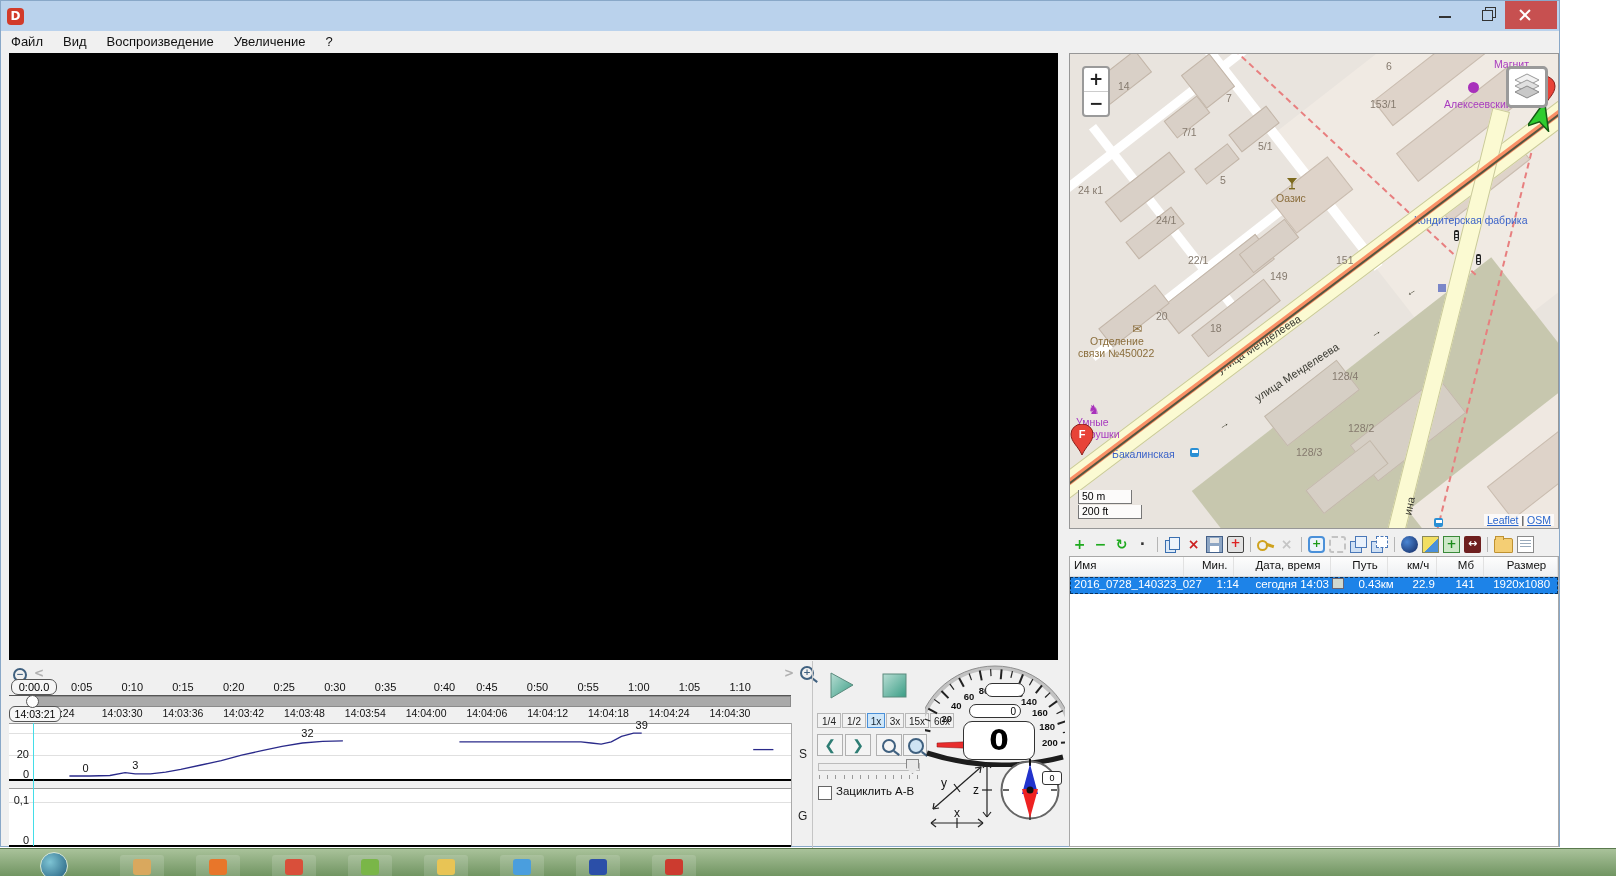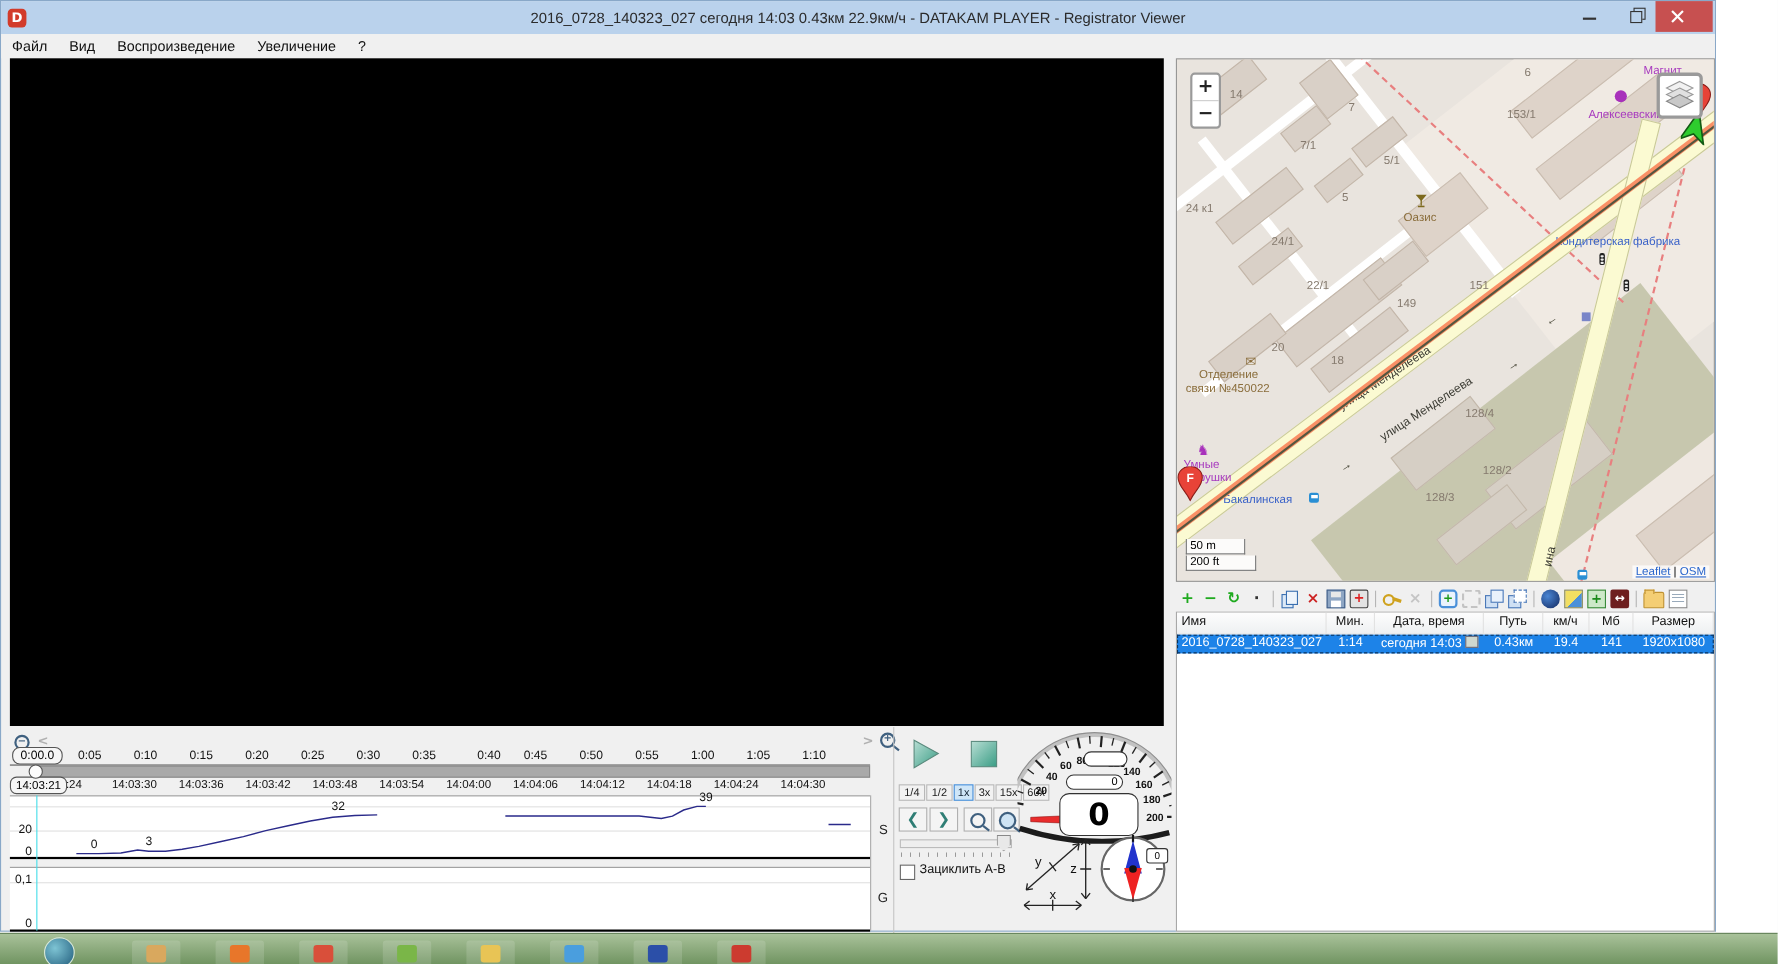"2016_0728_140323_027 сегодня 14:03" div { html: <div>2016_0728_140323_027 сегодня 14:03 0.43км 22.9км/ч - DATAKAM PLAYER - Registrator Viewer</div> -> none }
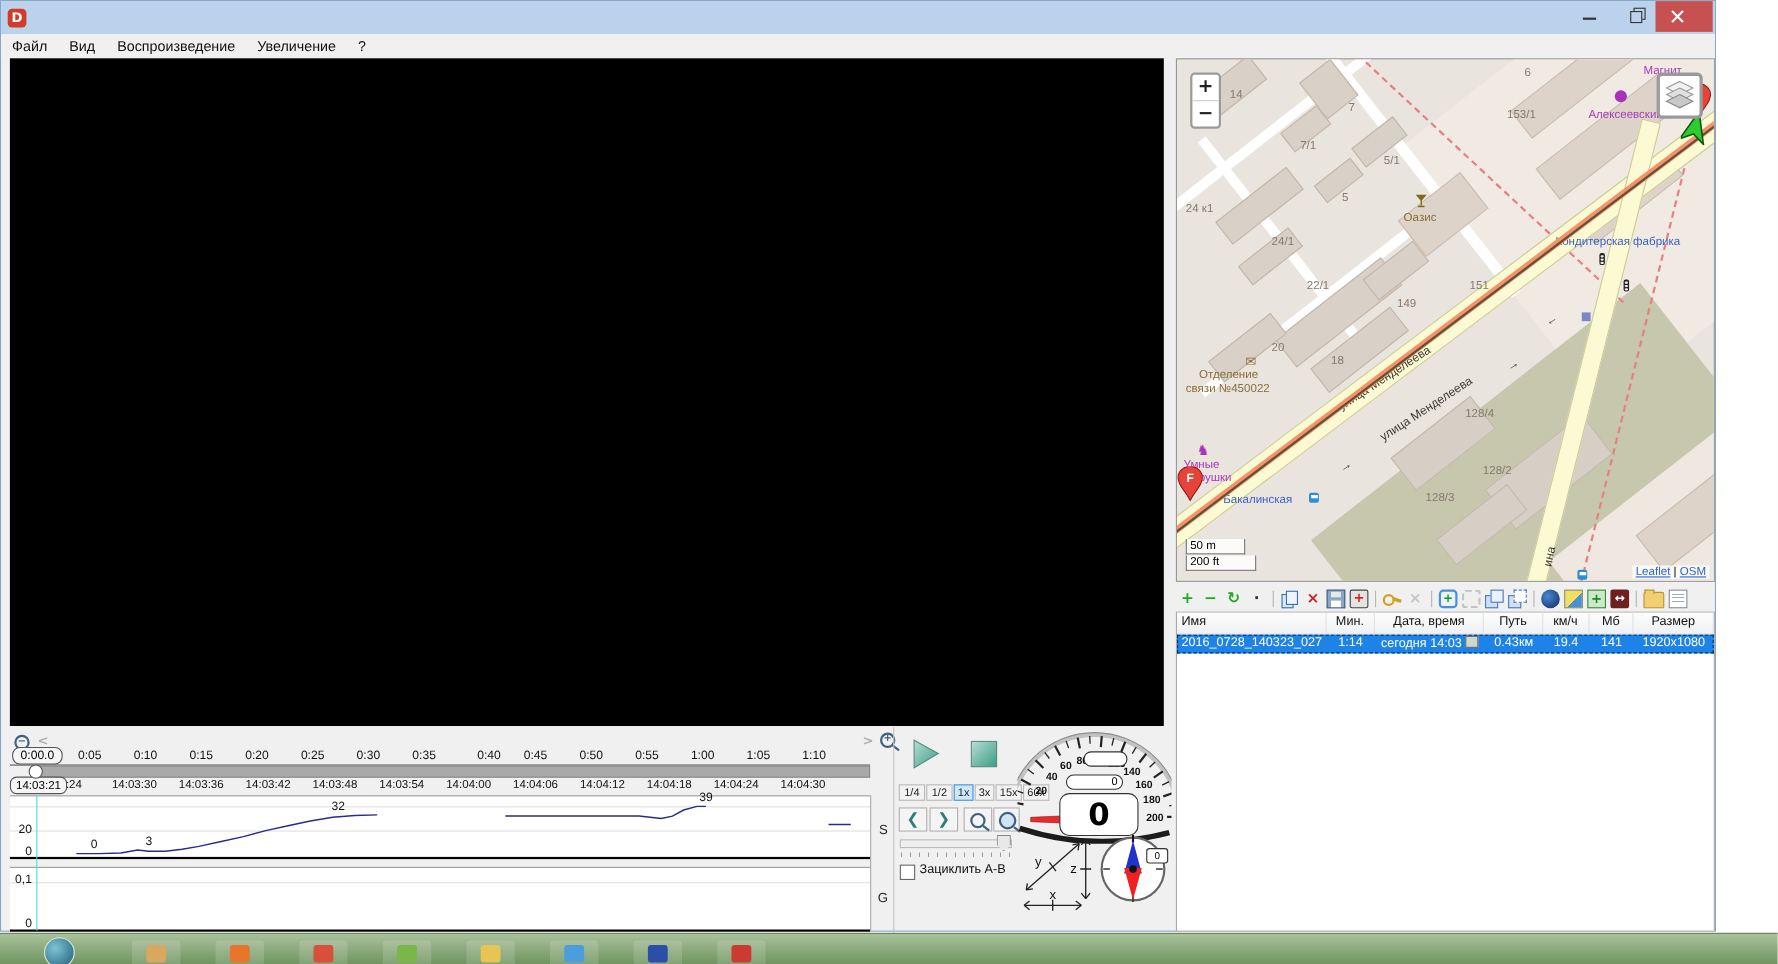"Имя" #fl-head { gap: none -> 12px }
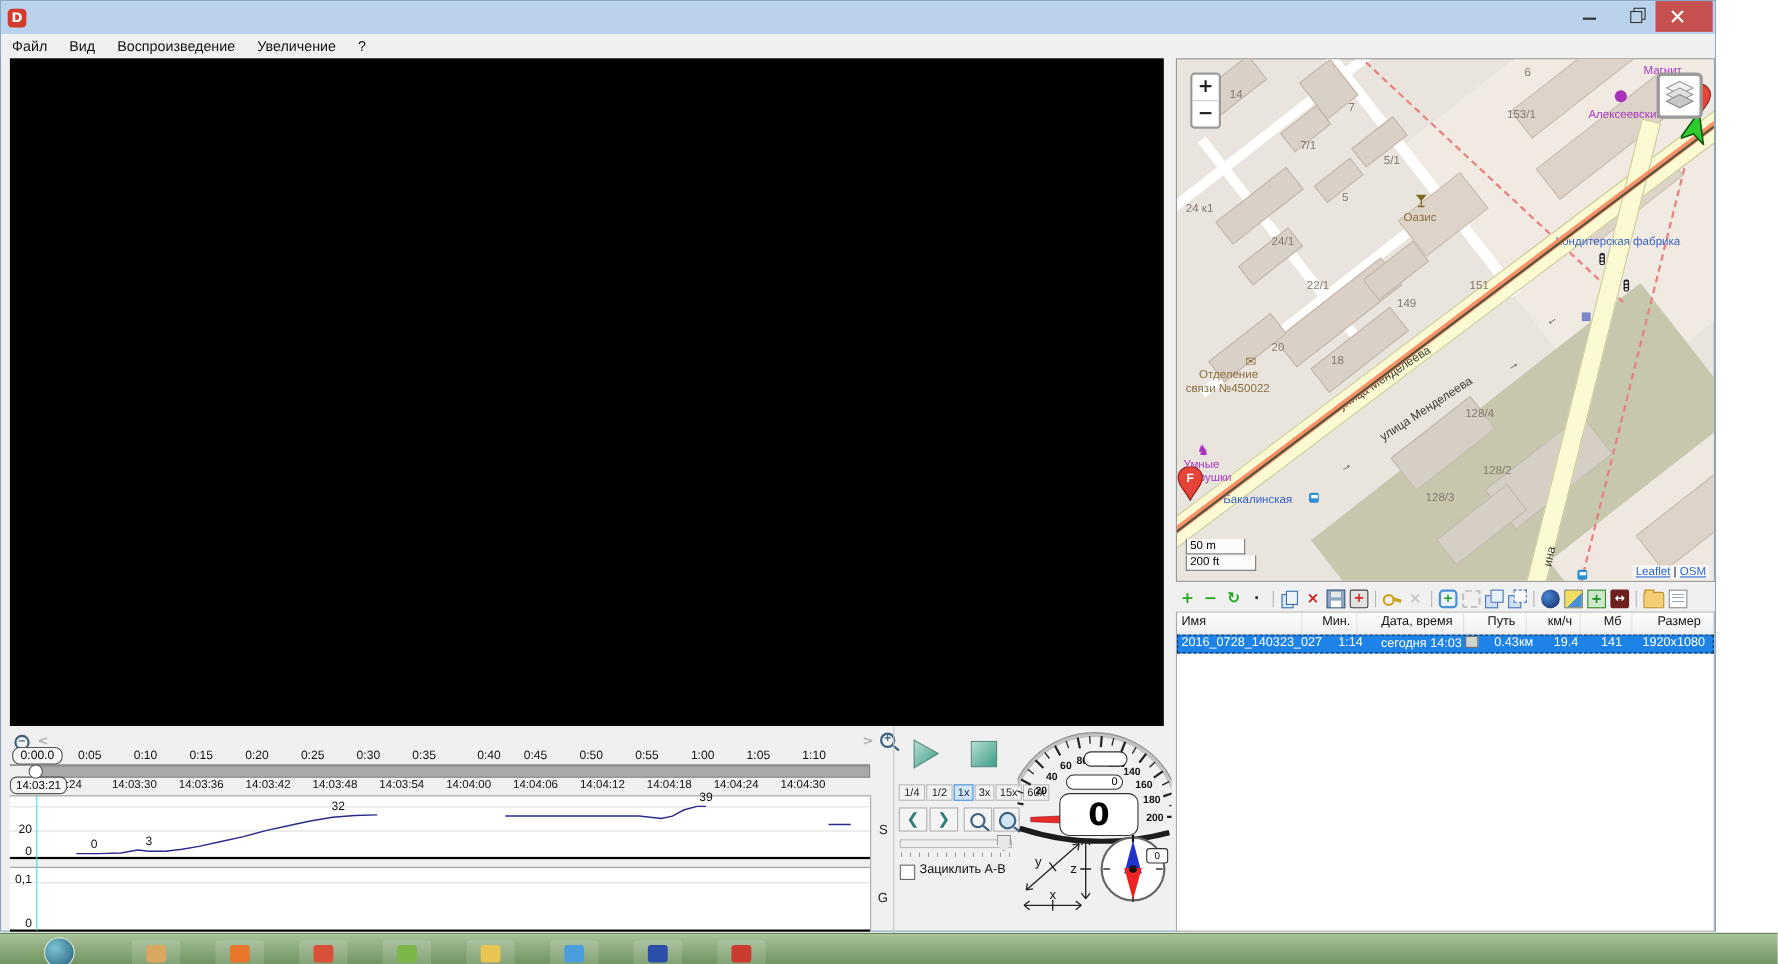"19.4" div.fl-cell { text: 19.4 -> 22.9 }
